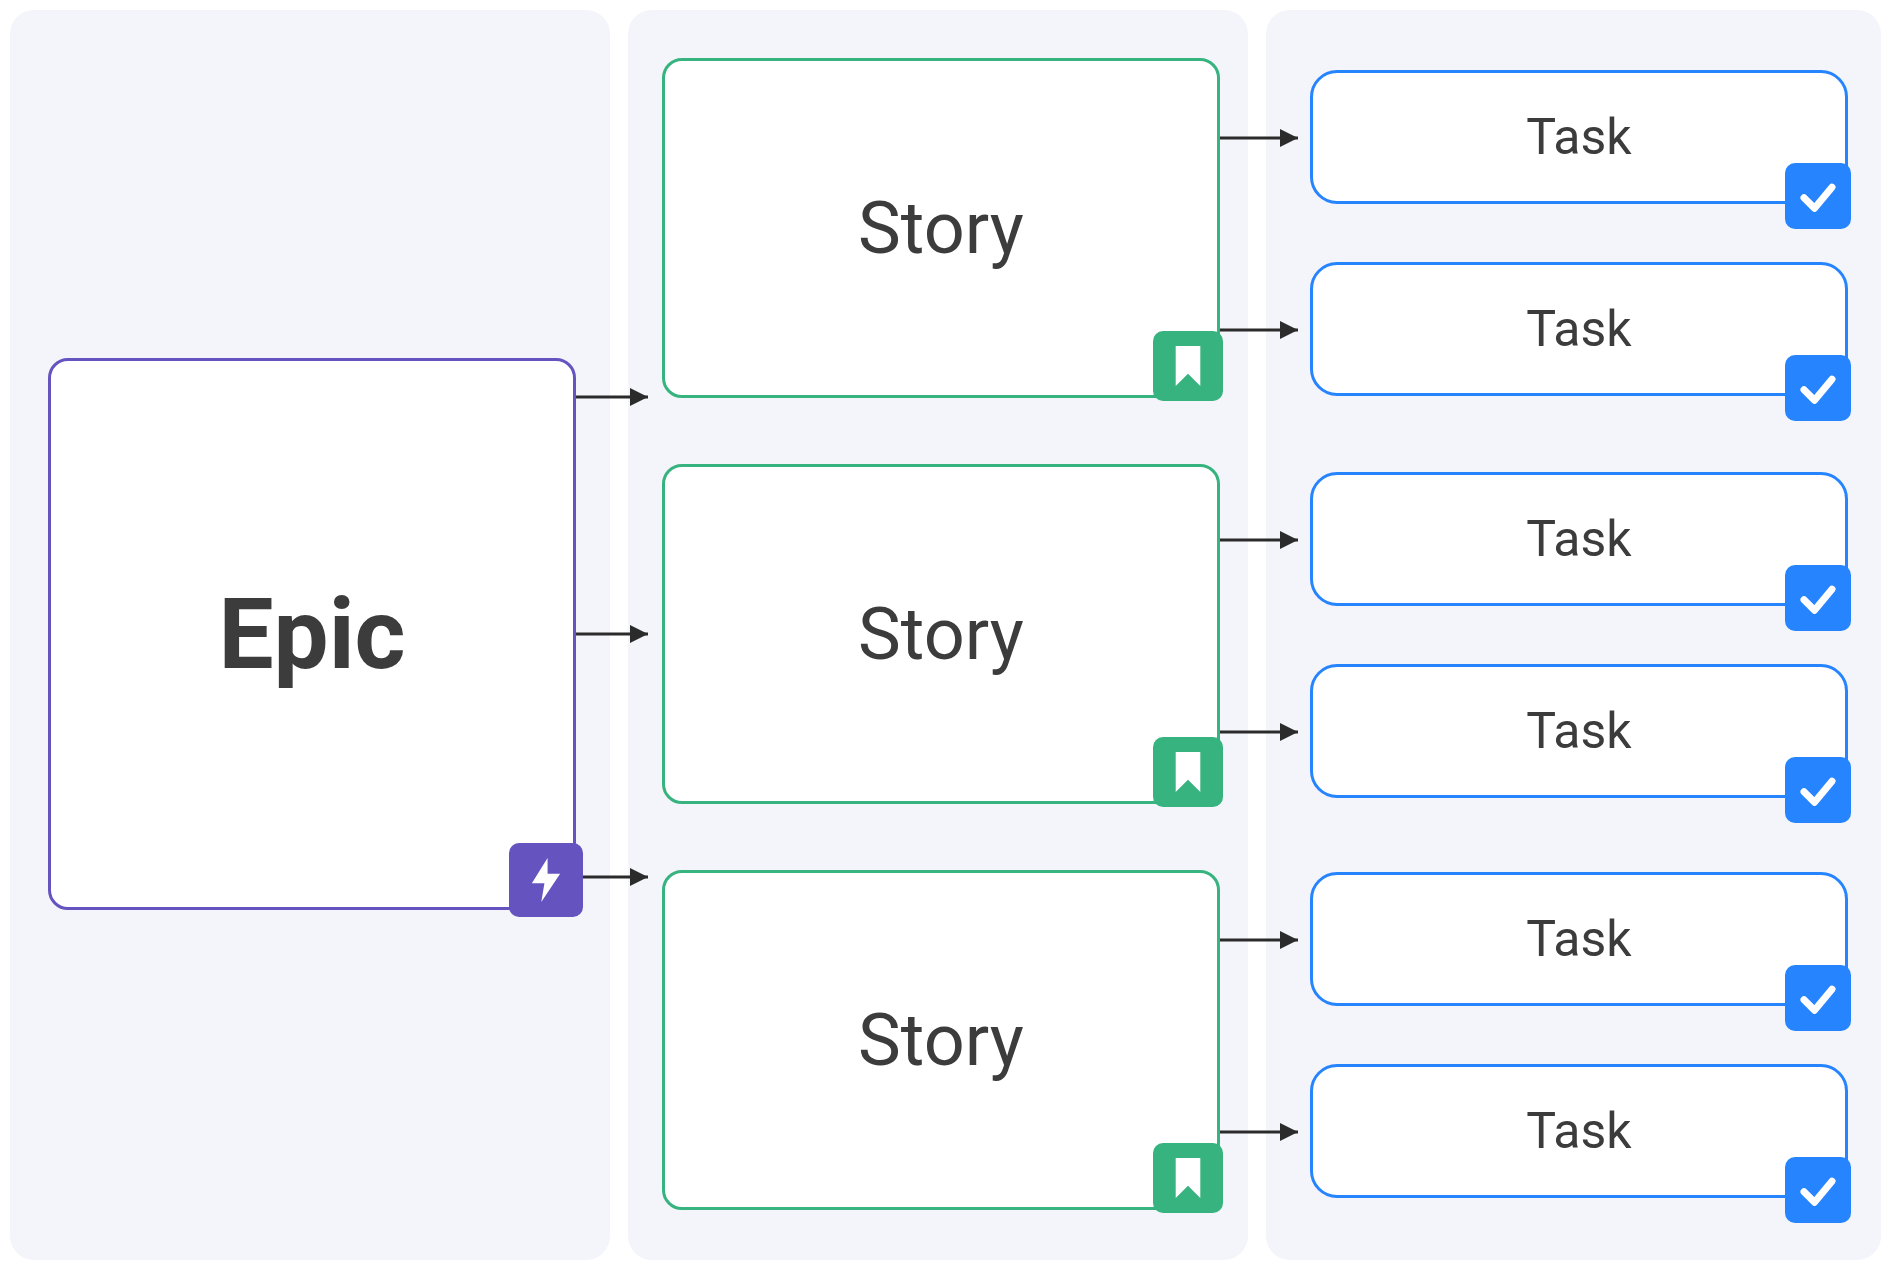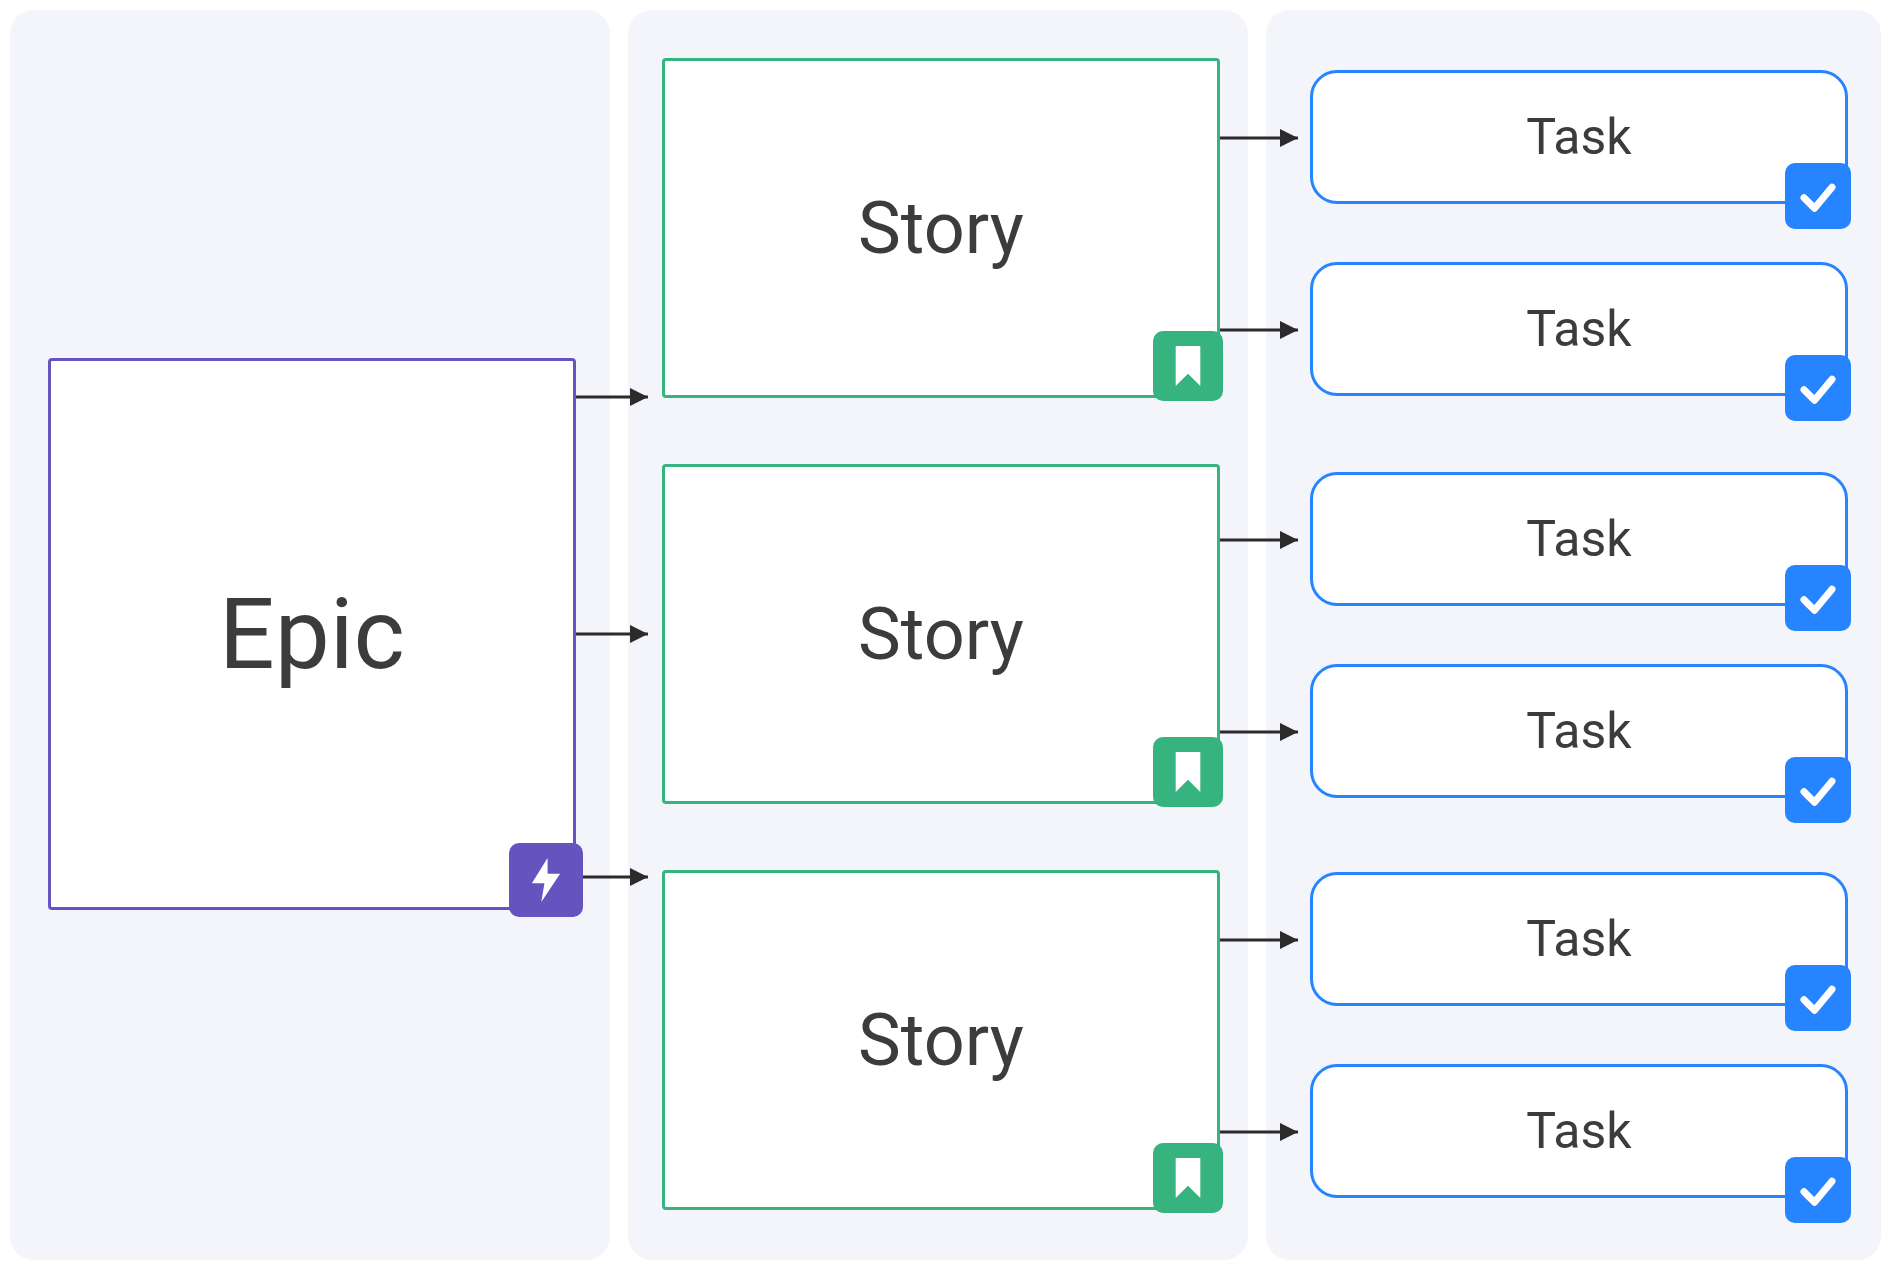"Story" .node { border-radius: 4px -> 20px }
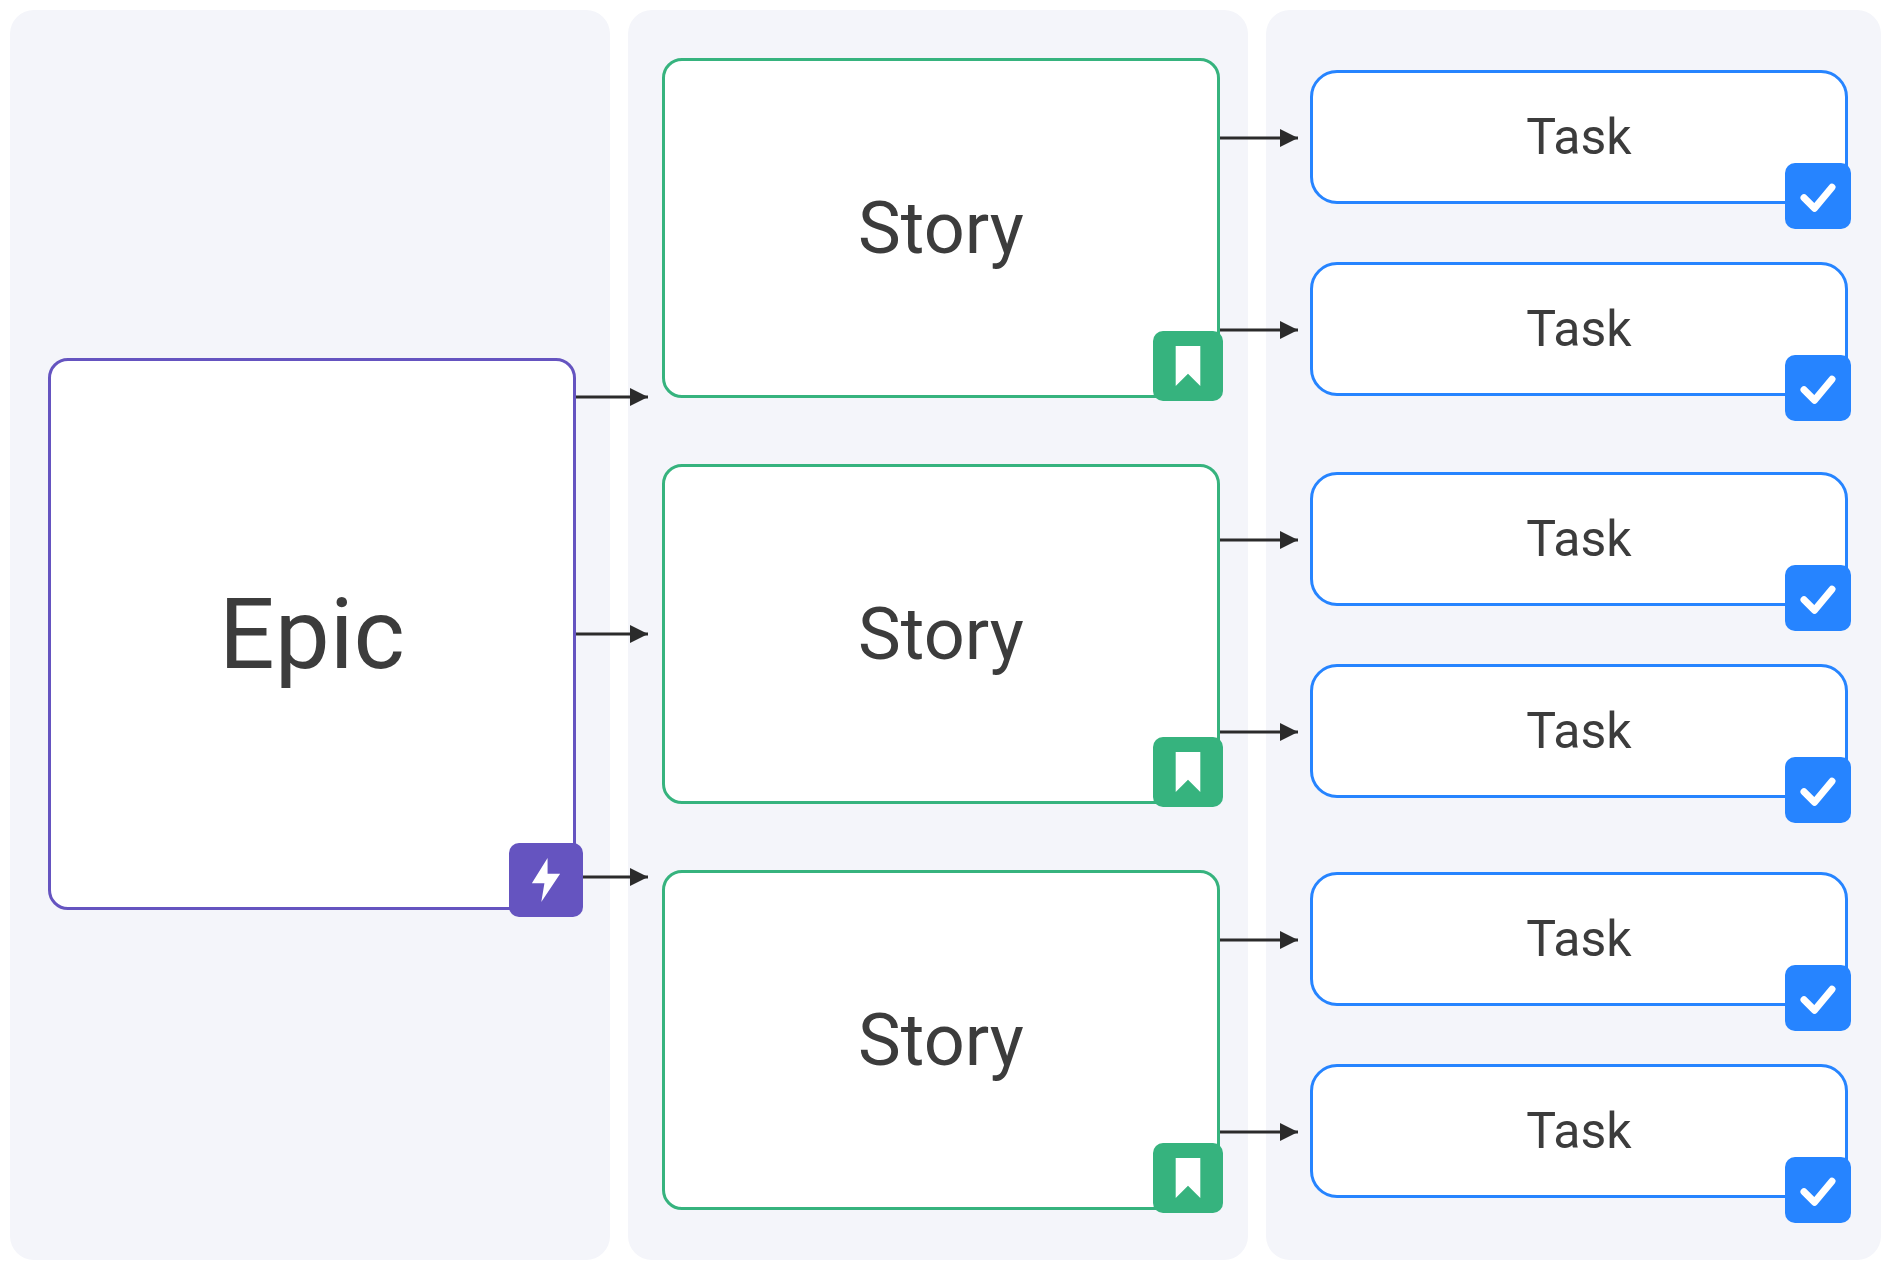"Epic" .node-epic { font-weight: 400 -> 700 }
